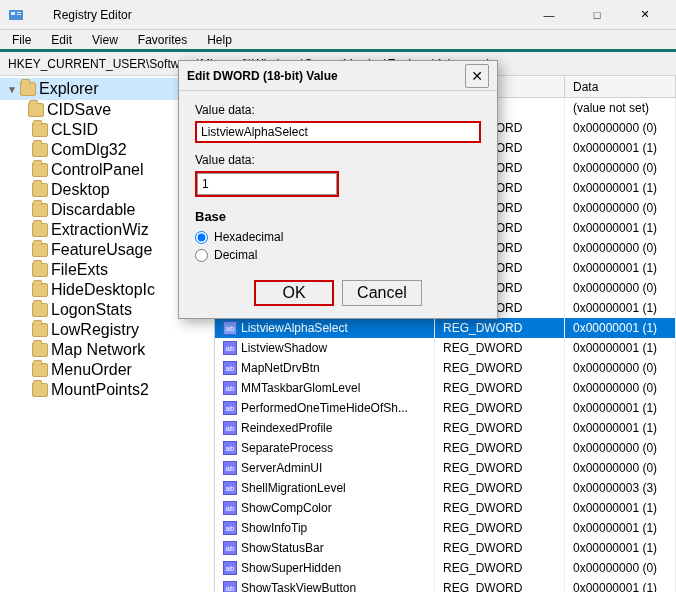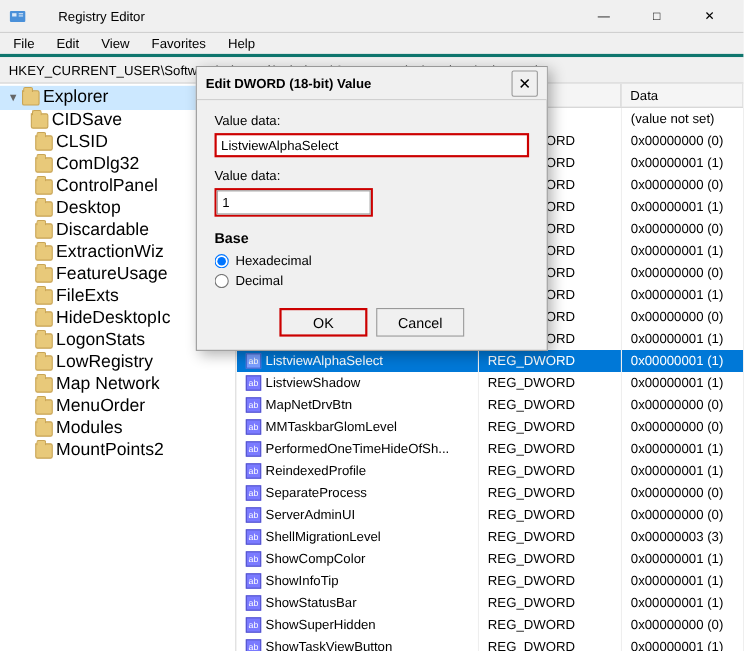"OK" .dialog-btn { font-size: 13px -> 16px }
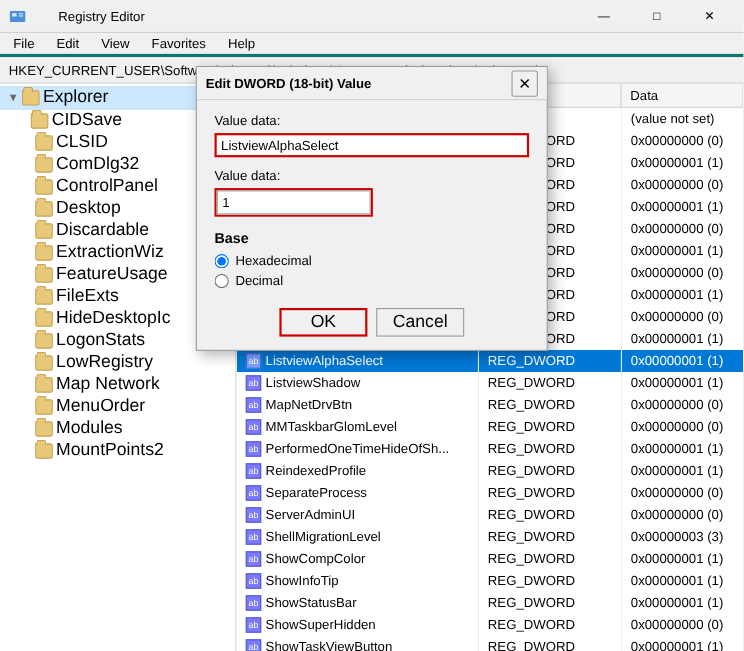"Modules" div.tree-item { html: <div> <span>&nbsp;</span> <span></span> <span>Modules</span> </div> -> none }
